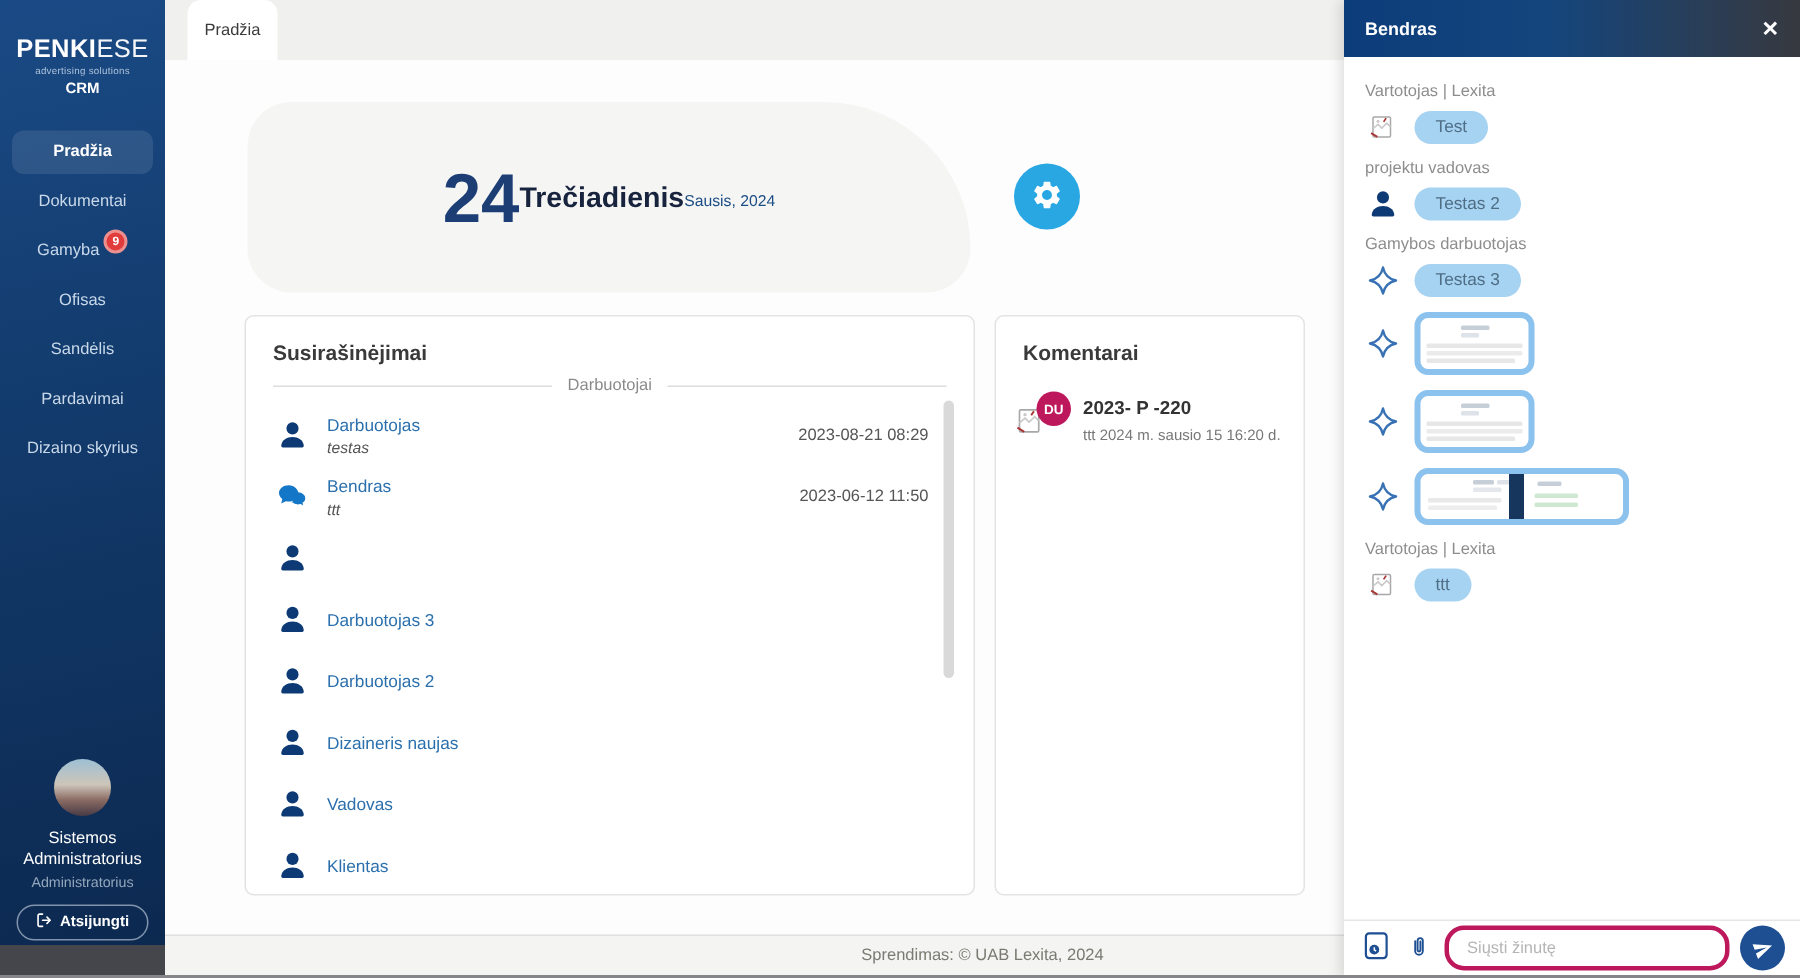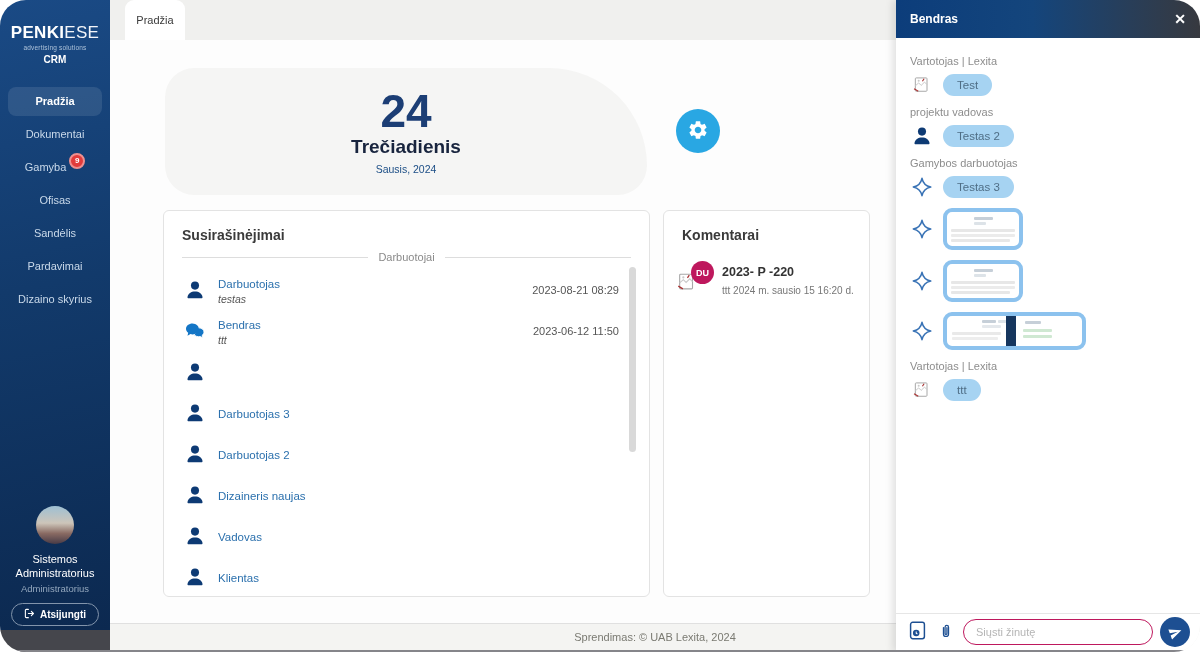"PENKIESE" .app { border-radius: 26px -> none }
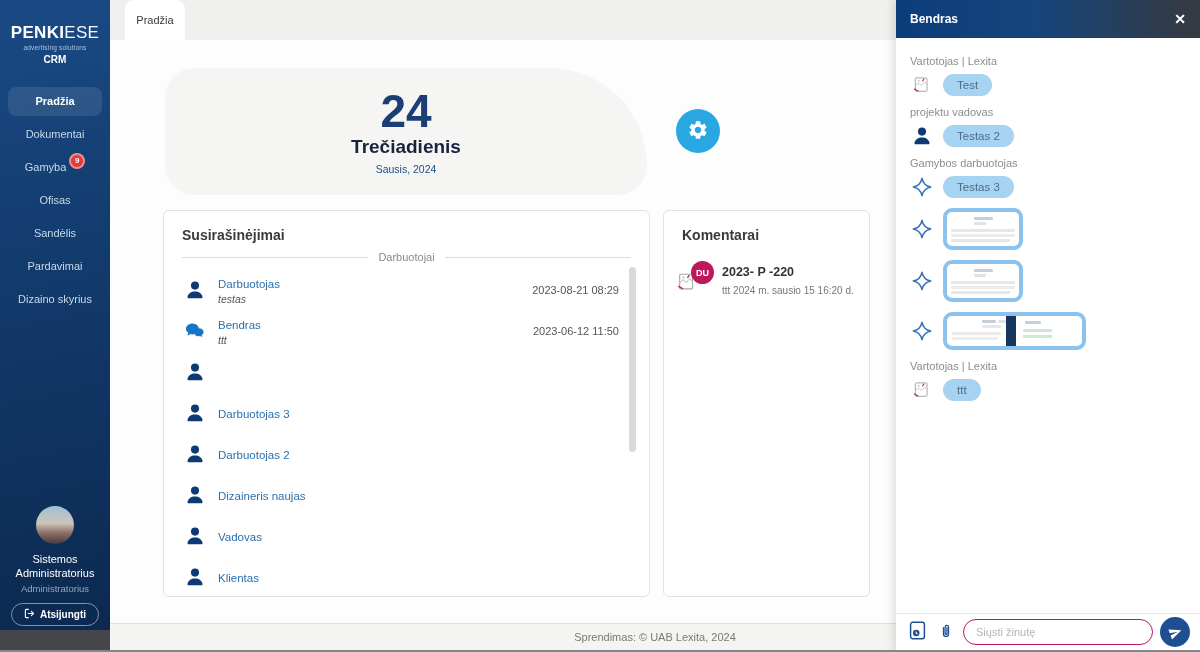"24" .date-card { flex-direction: column -> row }
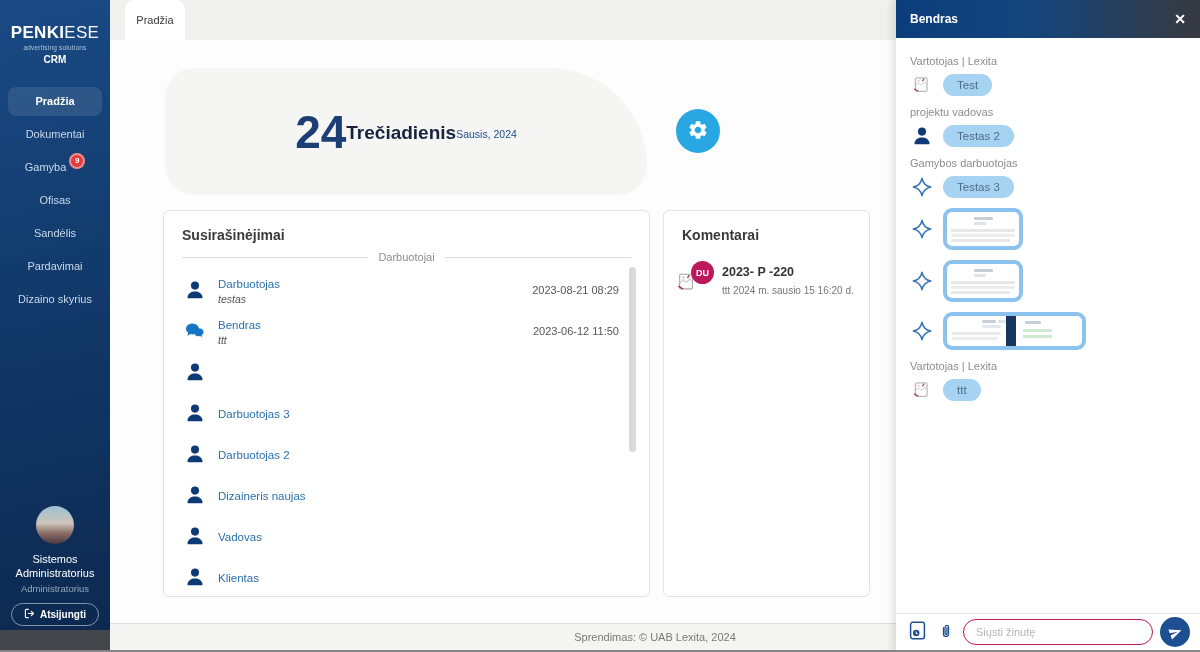"Siųsti žinutę" .chat-input { border: 1px solid #be185d -> 3px solid #be185d }
